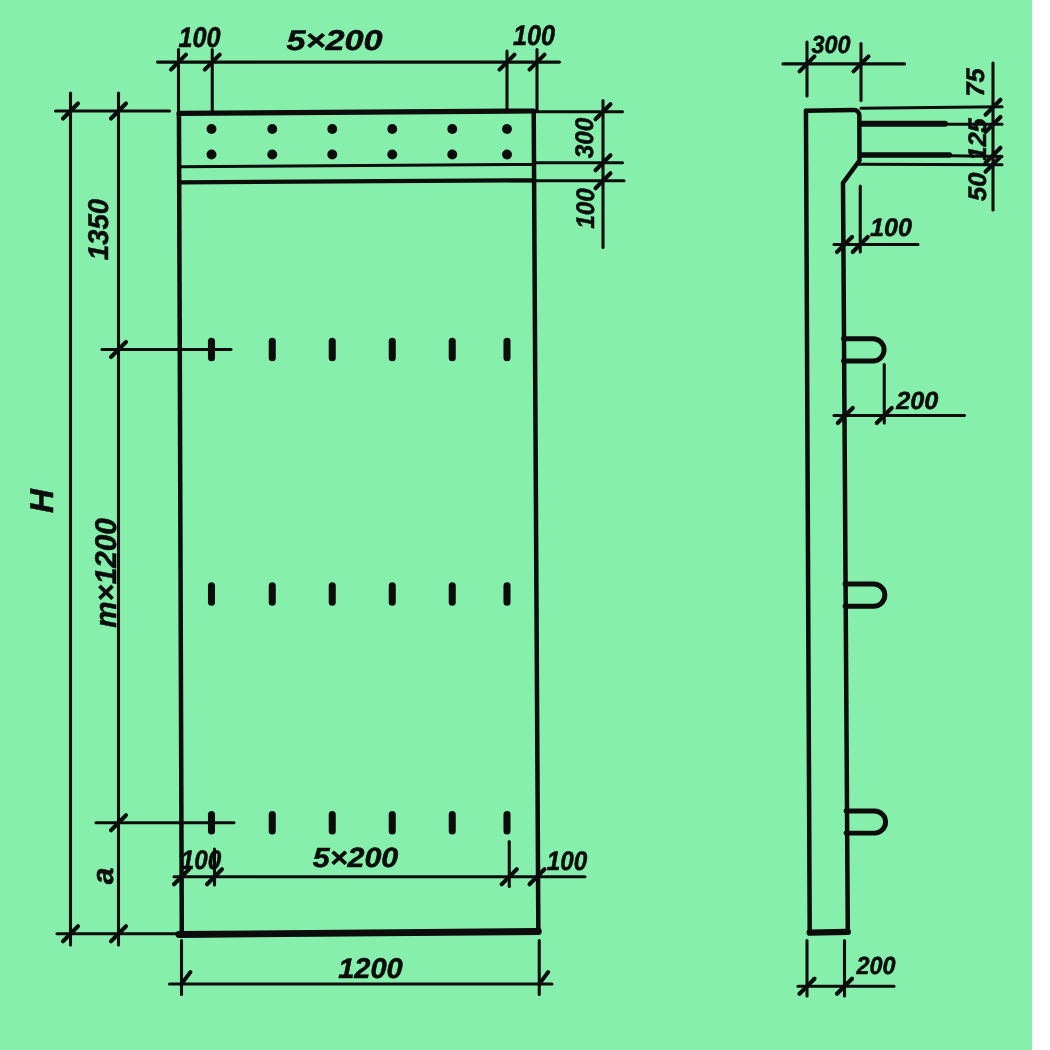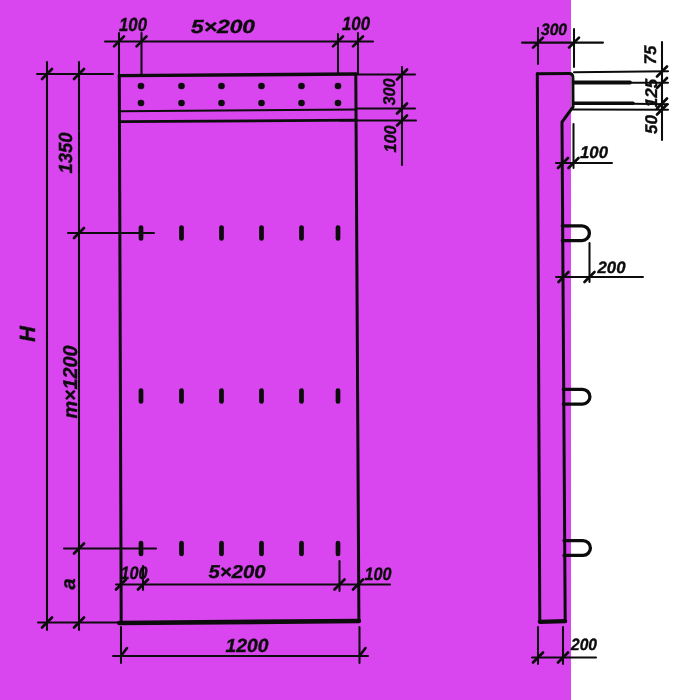"100" .sheet { background: #d946ef -> #86efac; width: 571px -> 688px }
